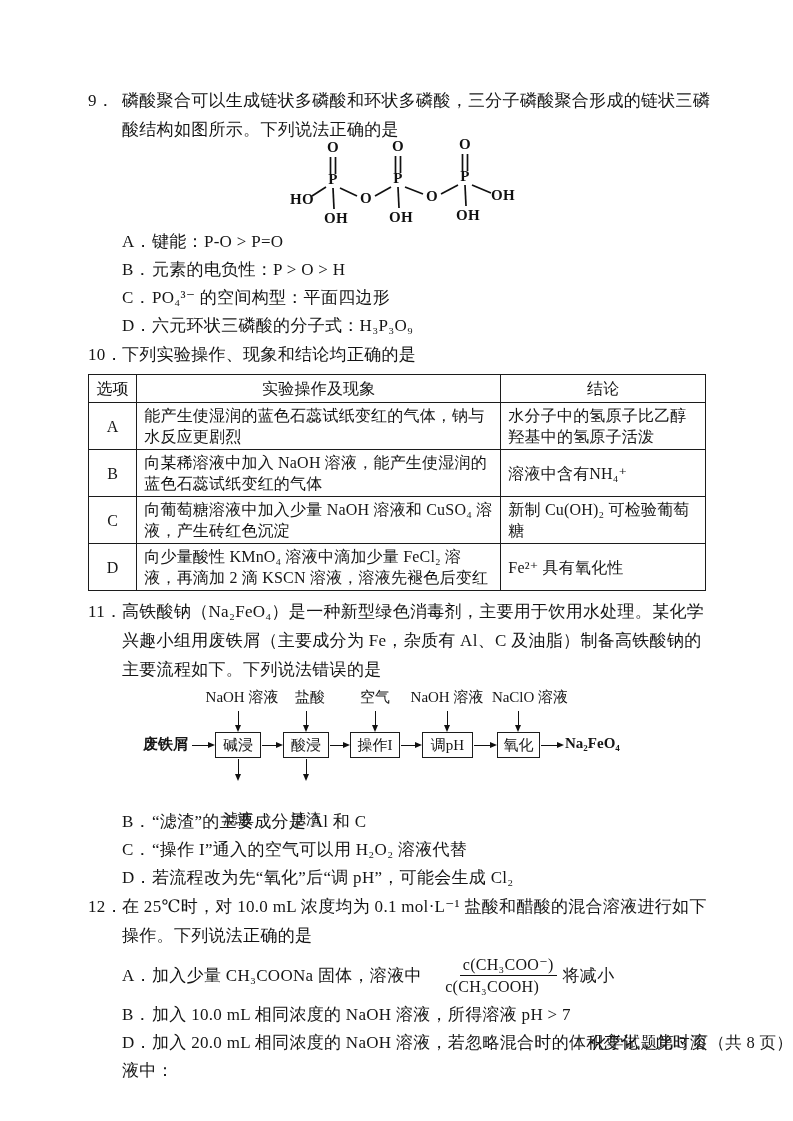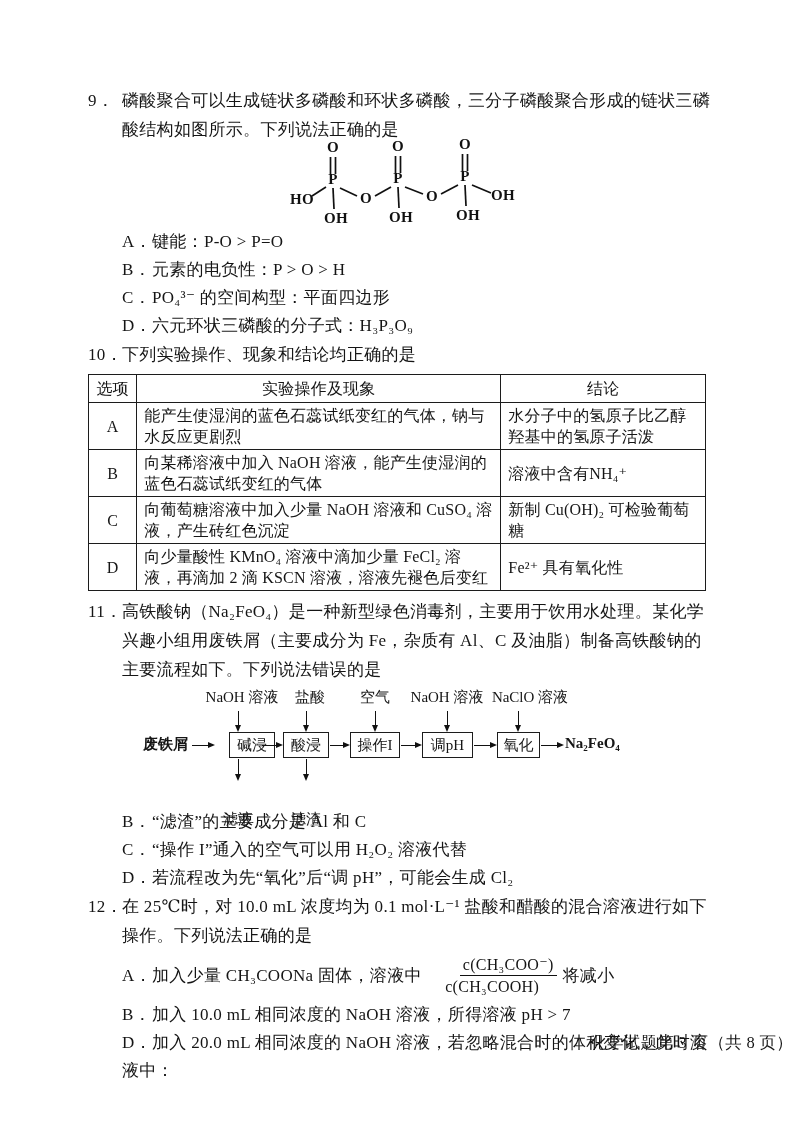"碱浸" span.fc-box { left: 141px -> 127px }
